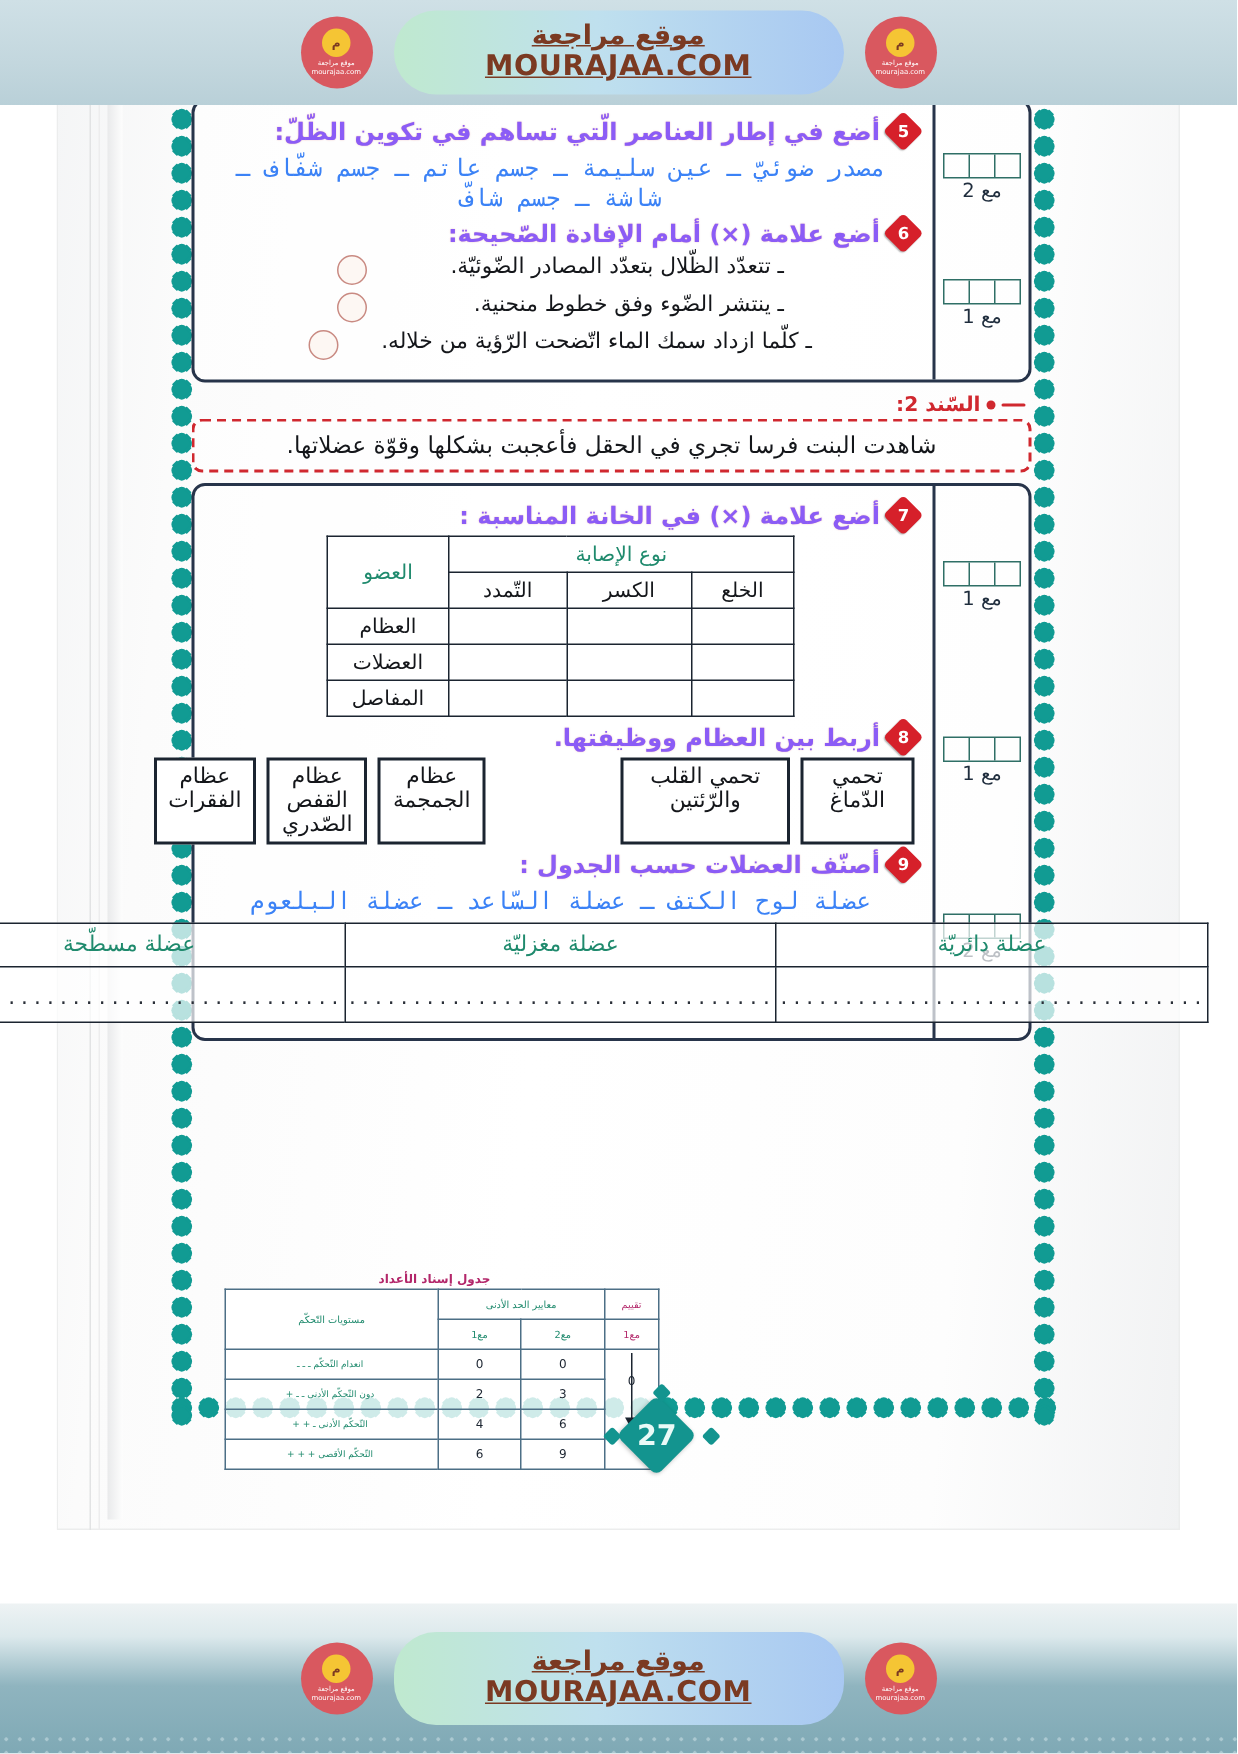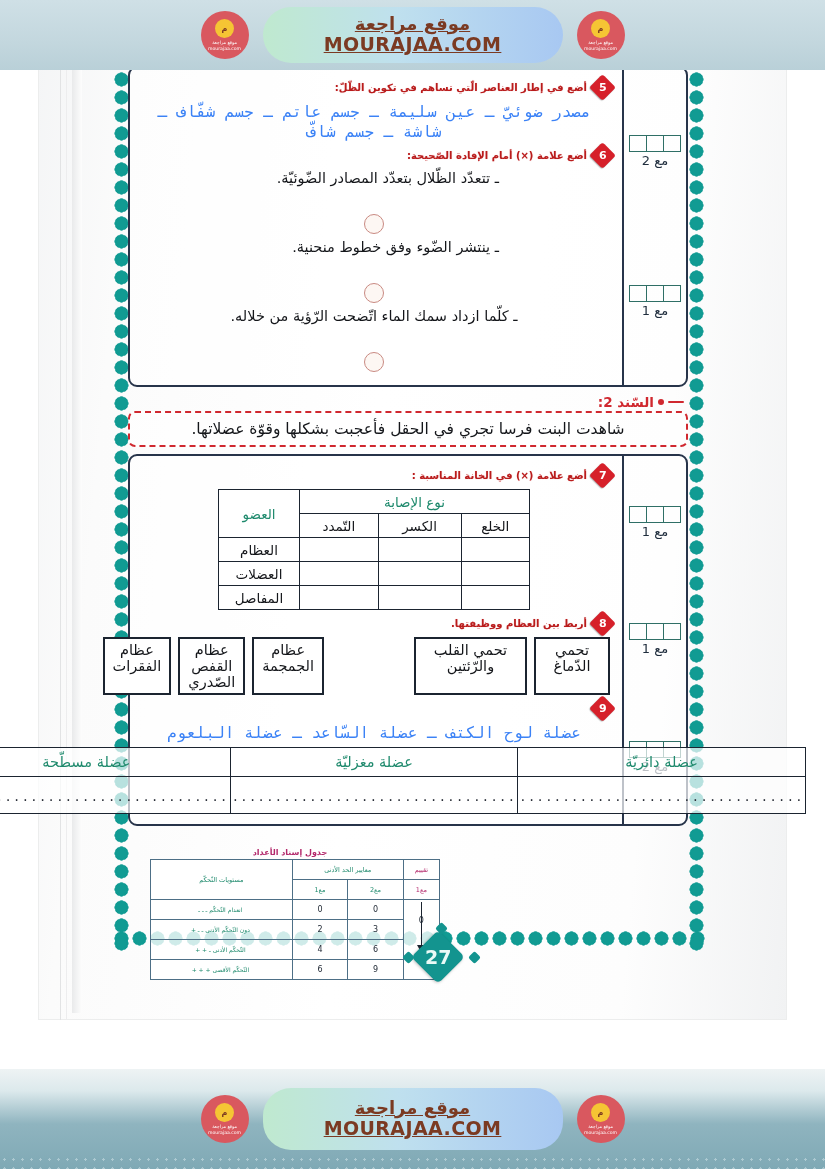"أضع في إطار العناصر الّتي" .q-text { color: #b91c1c -> #8b5cf6; font-size: 10px -> 16px }
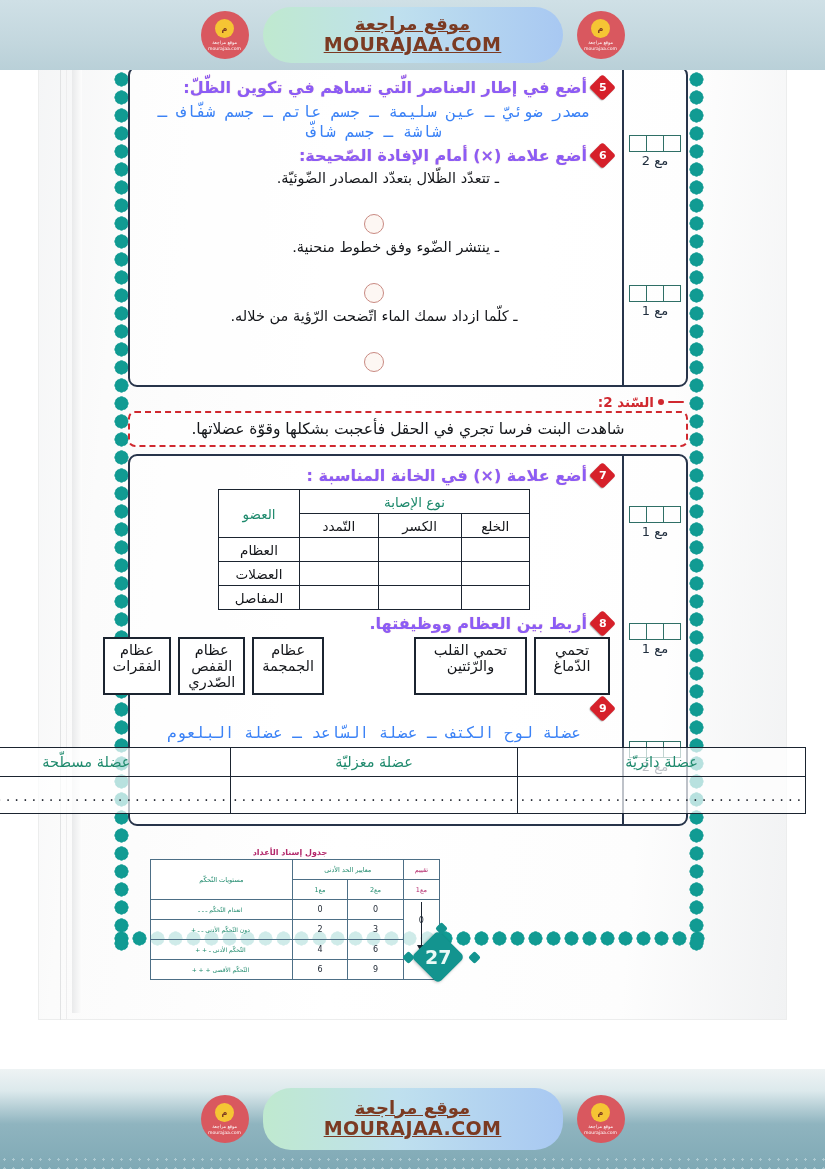"ـ تتعدّد الظّلال بتعدّد المصادر" .stmt { align-items: center -> none; flex-direction: column -> row }
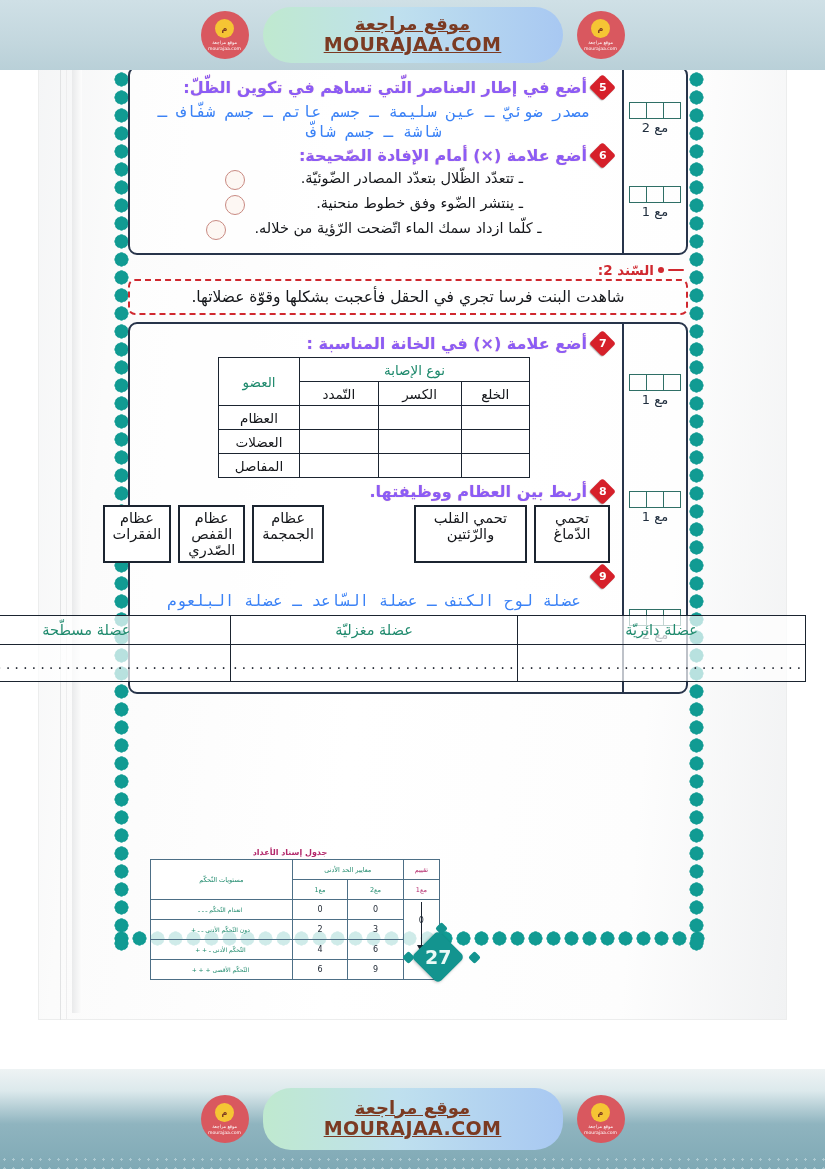"أصنّف العضلات حسب الجدول :" div.q-text { html: none -> <div>أصنّف العضلات حسب الجدول :</div> }
